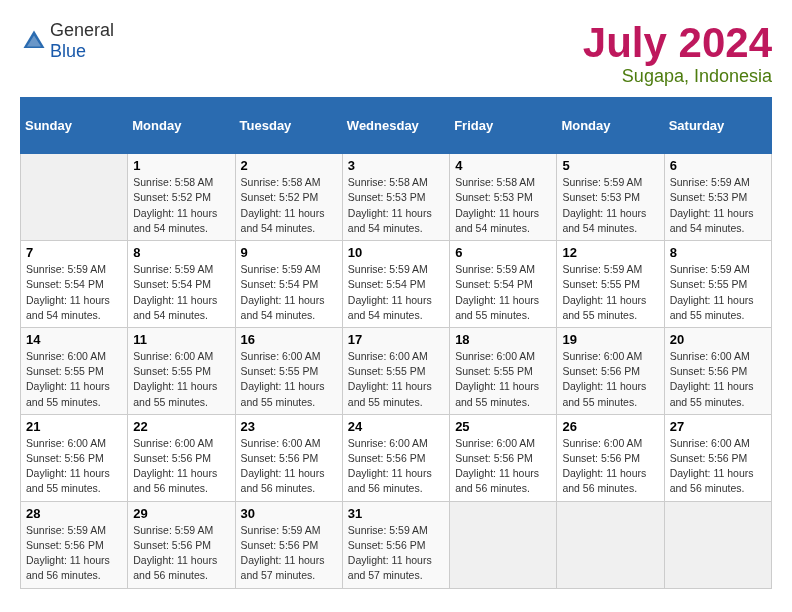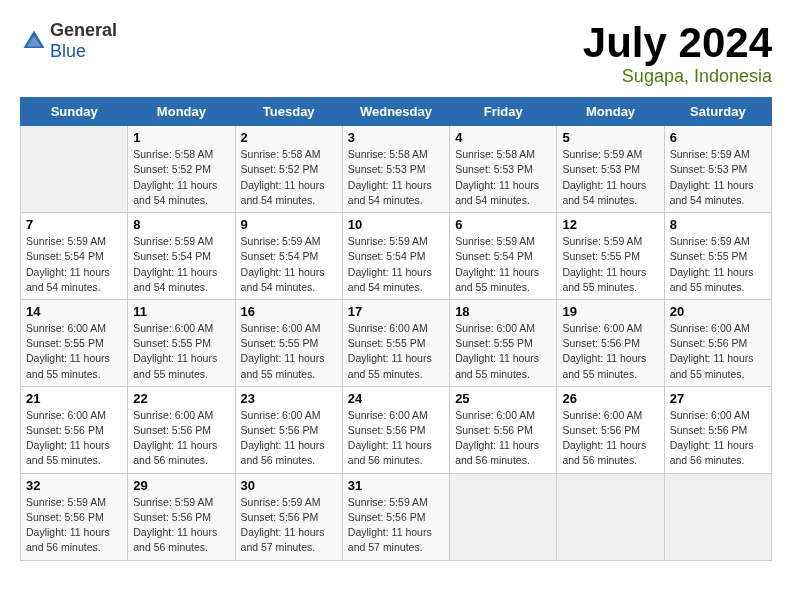"General" .logo-text-general { font-weight: bold -> normal }
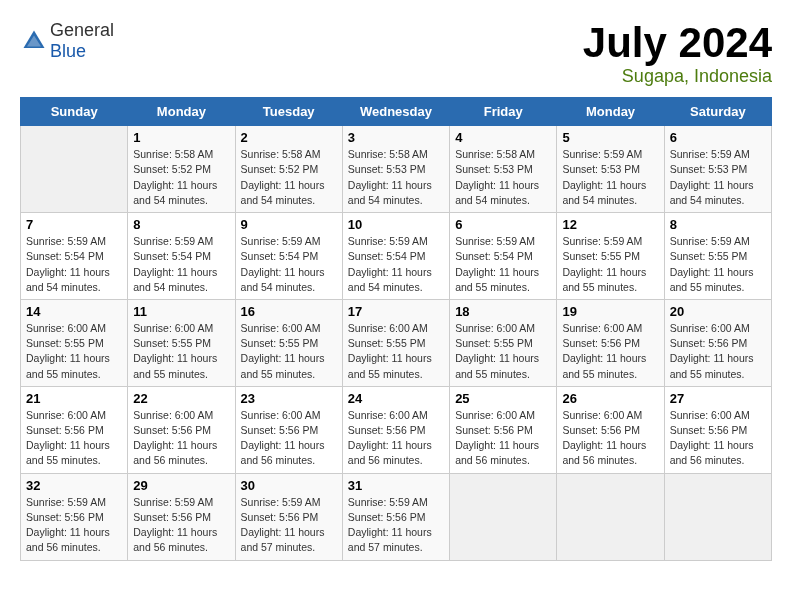"July 2024" .main-title { color: #000000 -> #be185d }
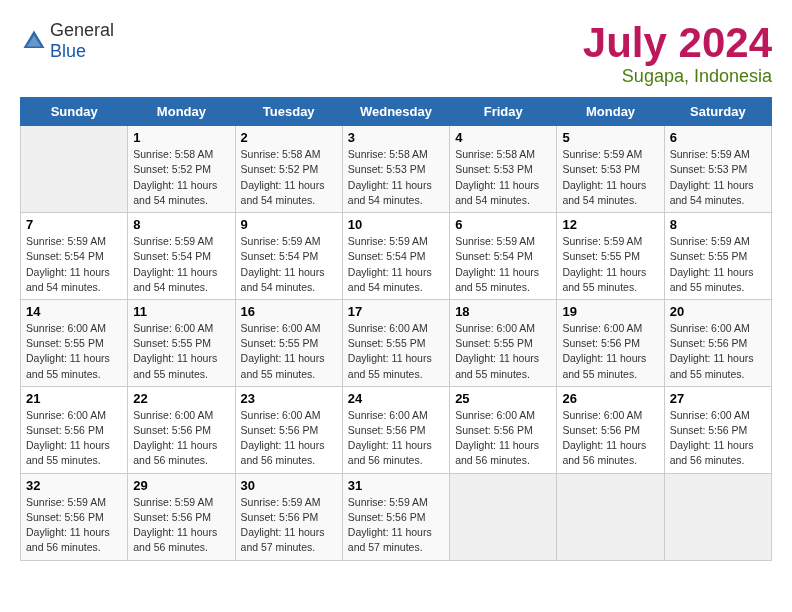"Sunday" thead tr th { padding: 6px 4px -> 20px 4px; text-align: center -> left }
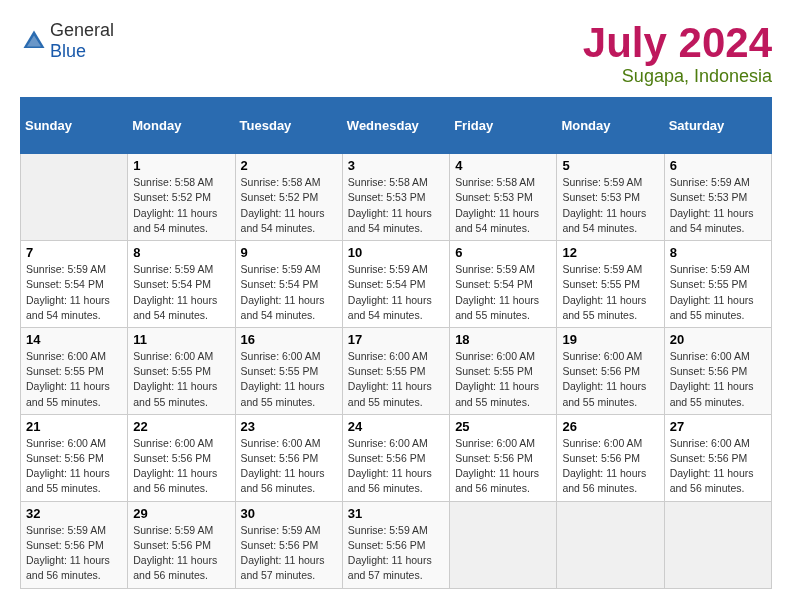"32" span.day-number { text: 32 -> 28 }
